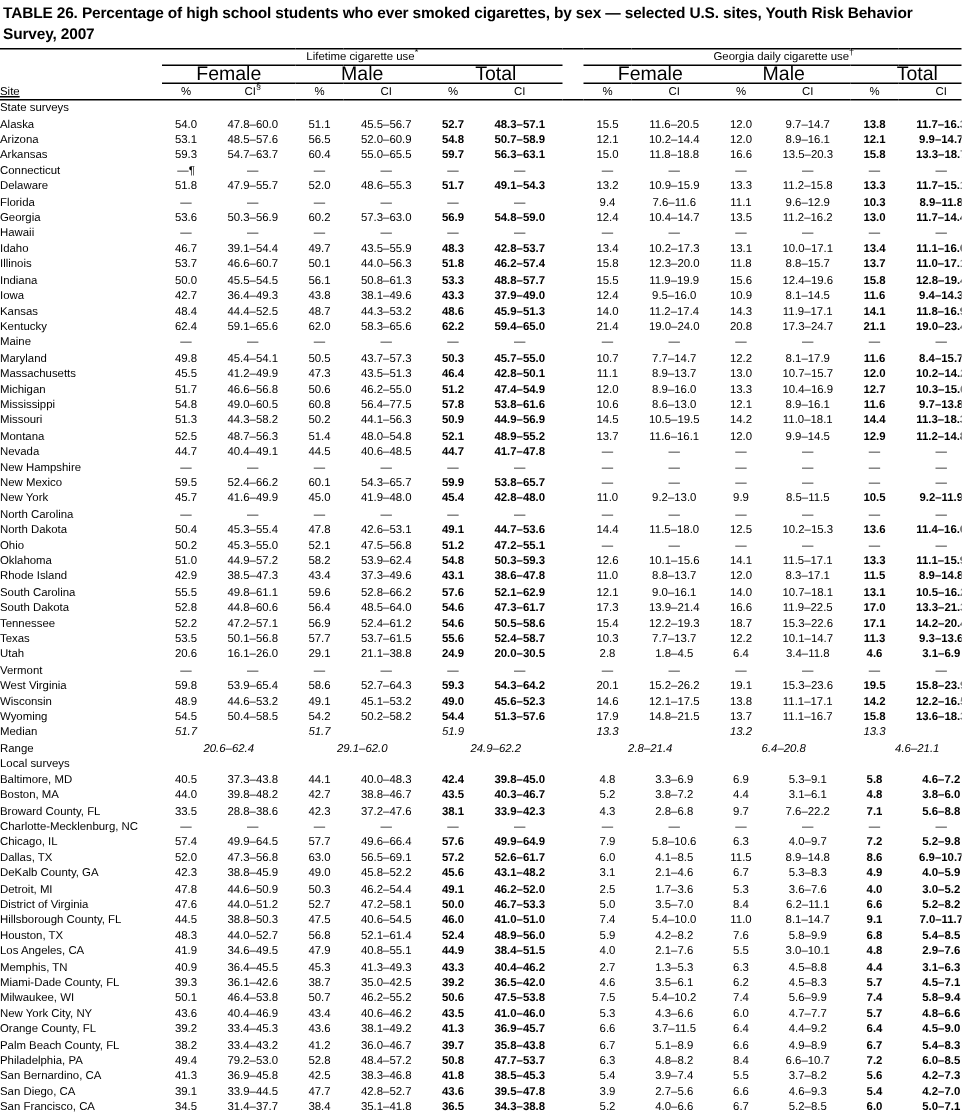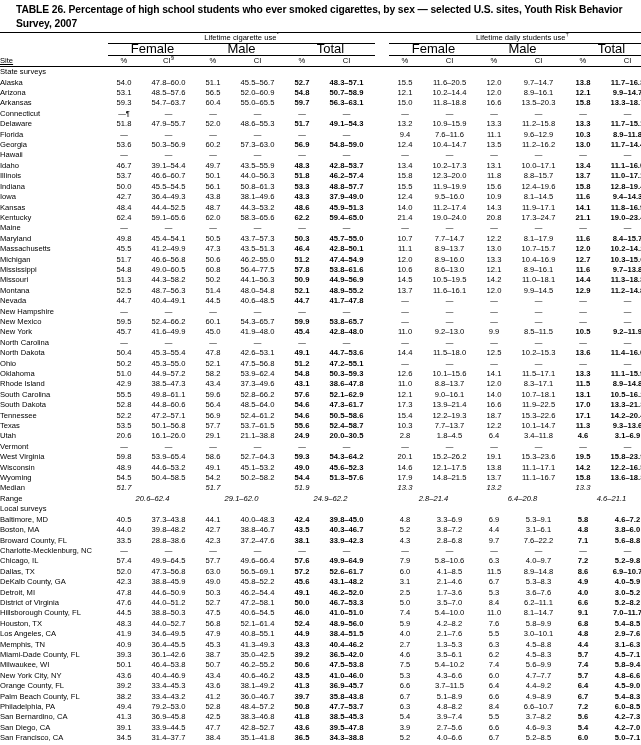"TABLE 26. Percentage of high" .title { padding: 3px 2px 2px 16px -> 3px 2px 2px 2px }
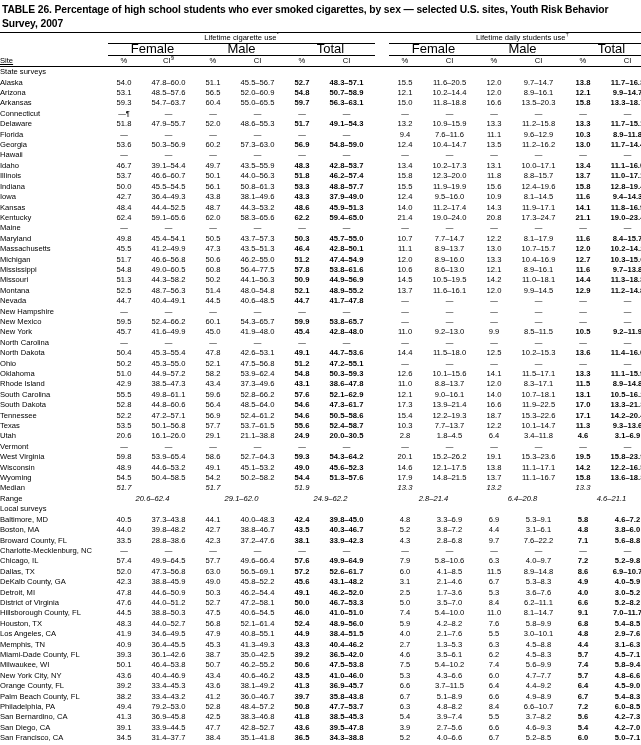"Lifetime daily students use" span { text: Lifetime daily students -> Georgia daily cigarette }
